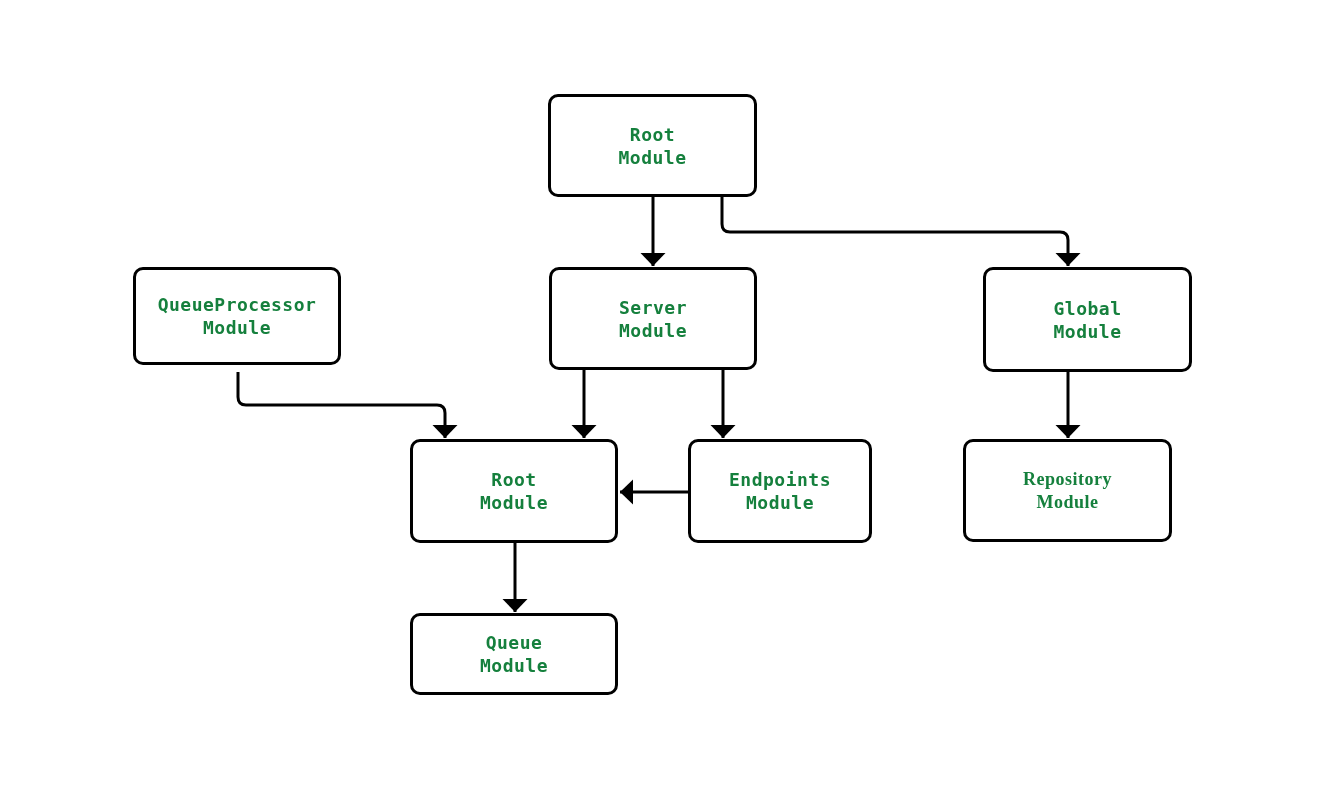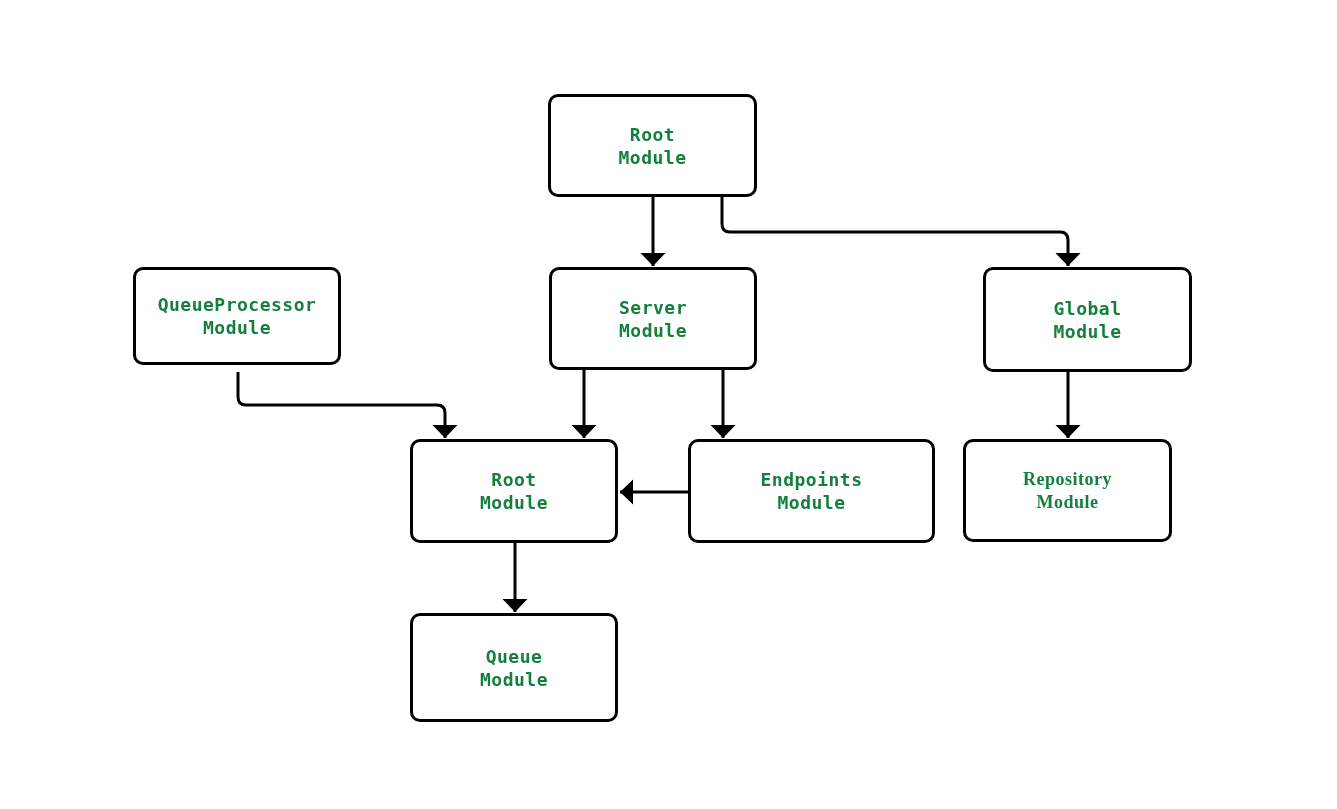"Endpoints" div.node { width: 247px -> 184px }
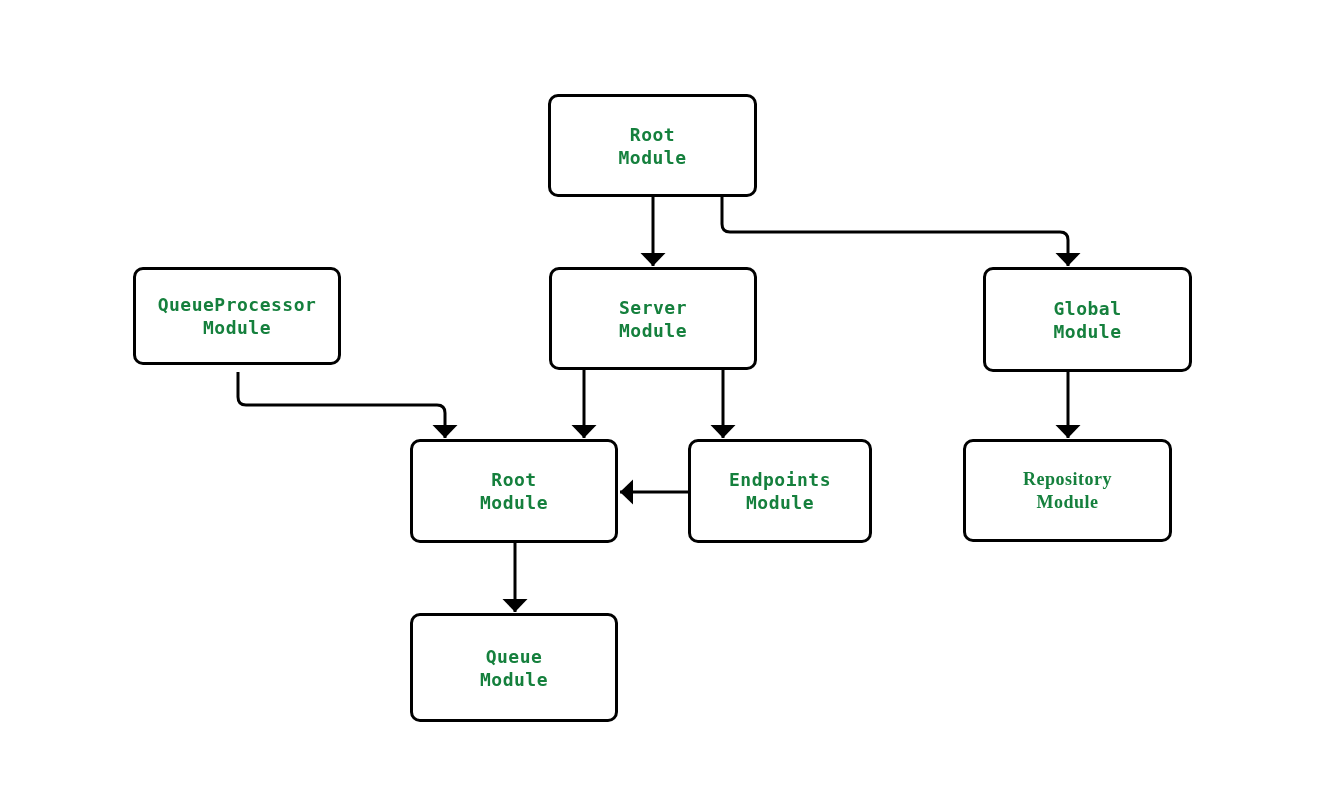"Queue" div.node { height: 109px -> 82px }
